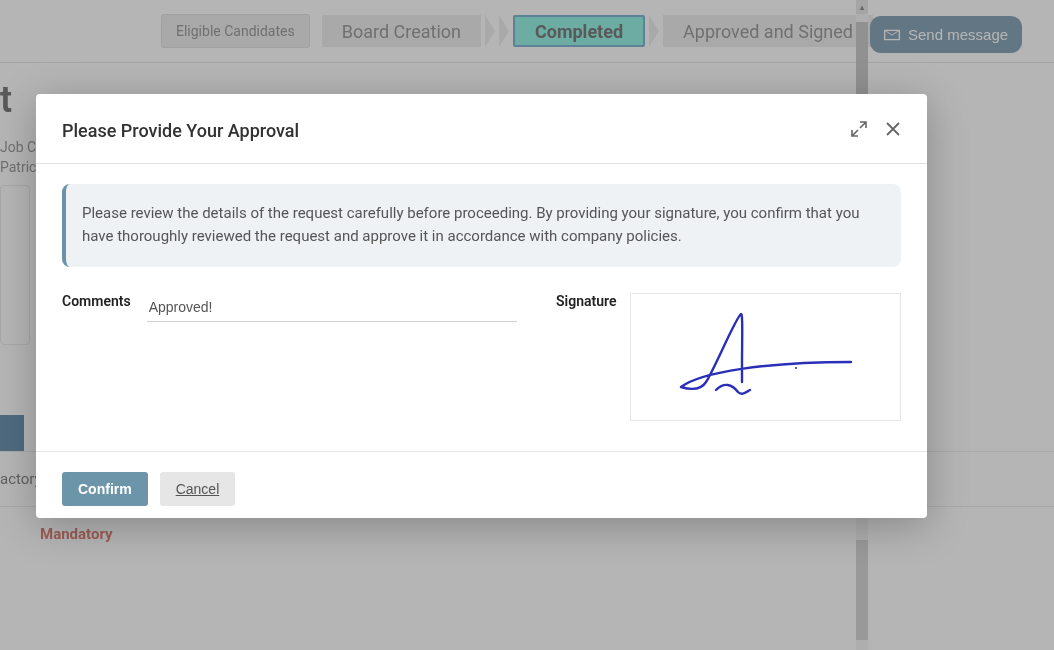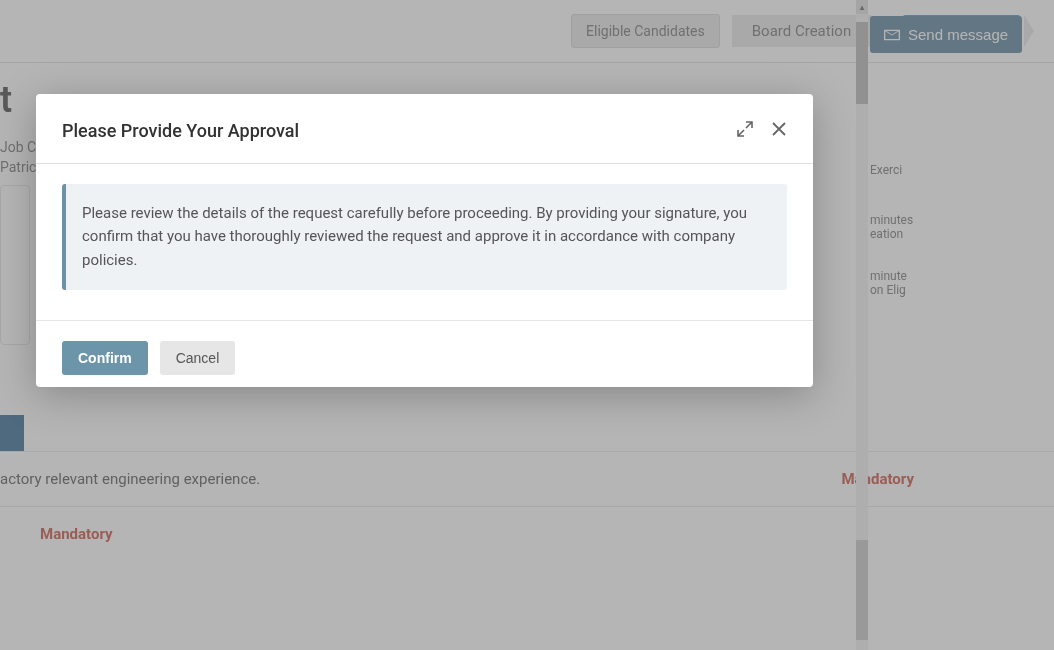"Eligible Candidates" .wizard-bar { justify-content: flex-end -> center }
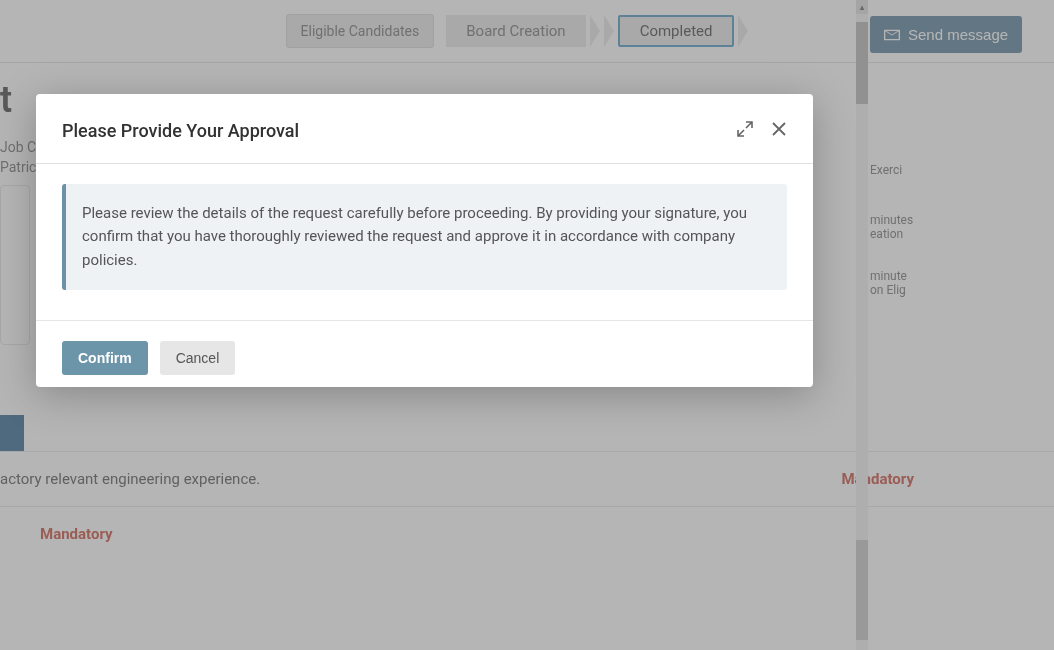"Board Creation" .step { font-size: 15px -> 18px }
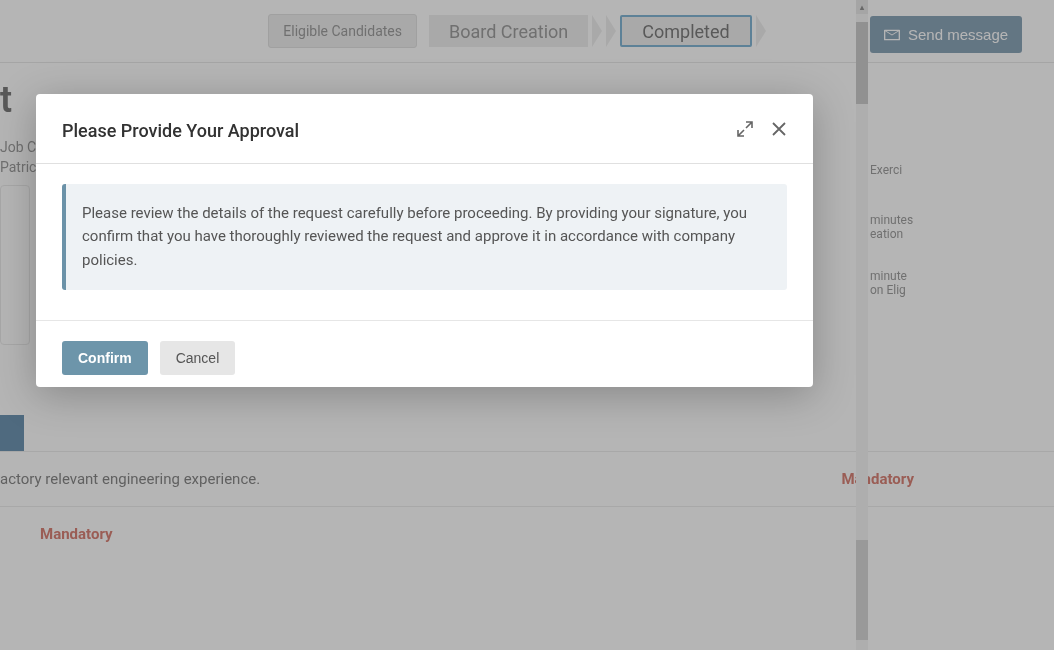"Completed" .step.active { background: #e5e5e5 -> #5eead4; font-weight: 400 -> 700 }
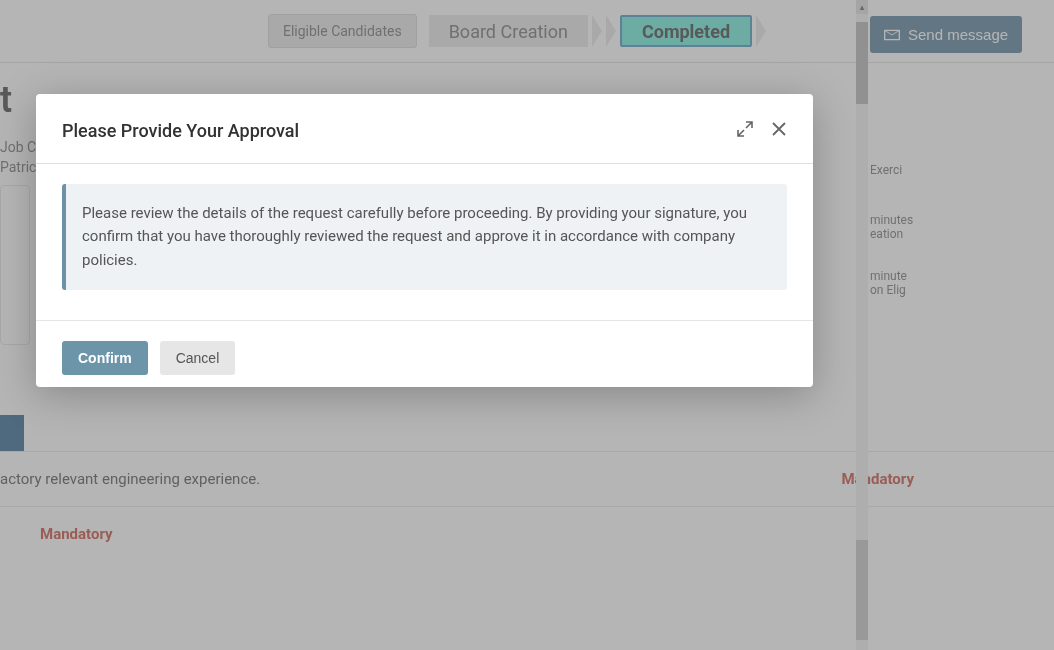"Approved and Signed" div.step { html: none -> <div>Approved and Signed</div> }
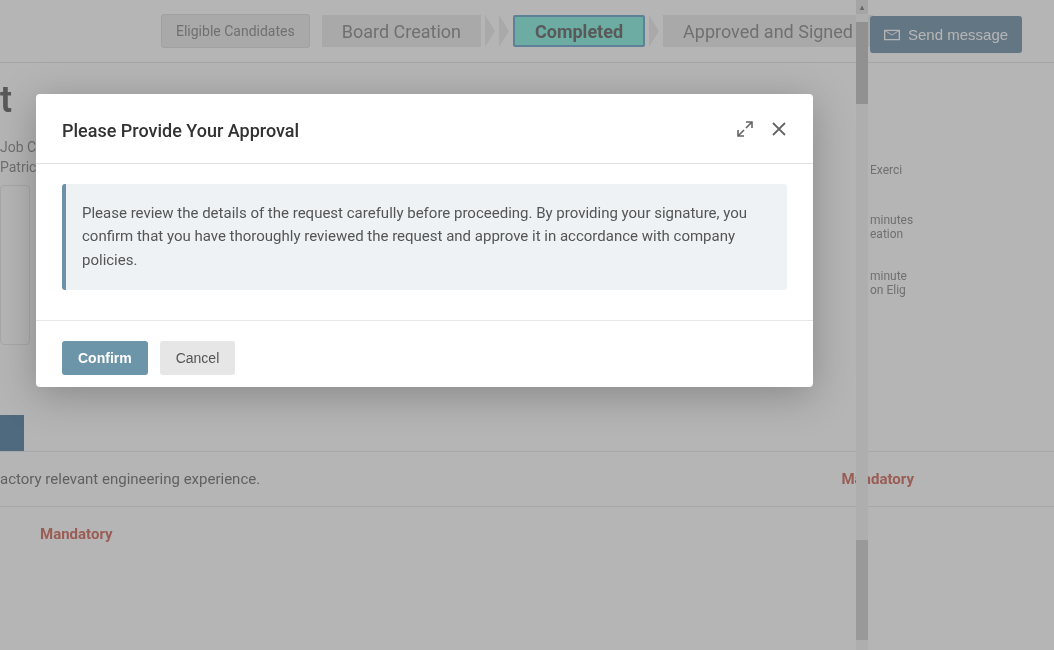"Send message" .send-btn { border-radius: 3px -> 11px }
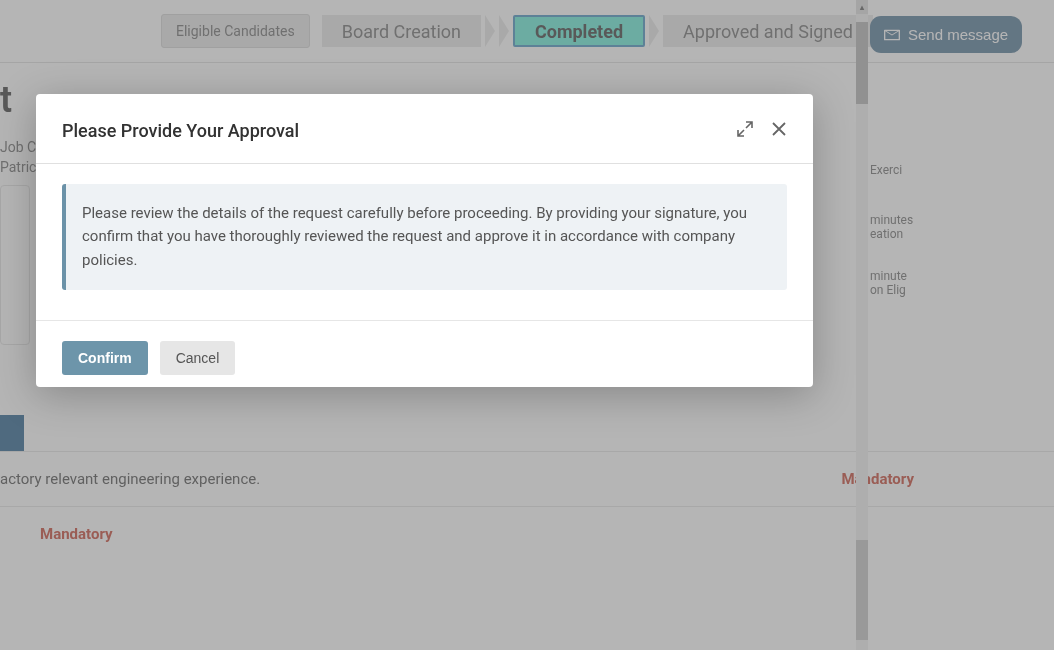"Please Provide Your Approval" .modal { width: 777px -> 891px }
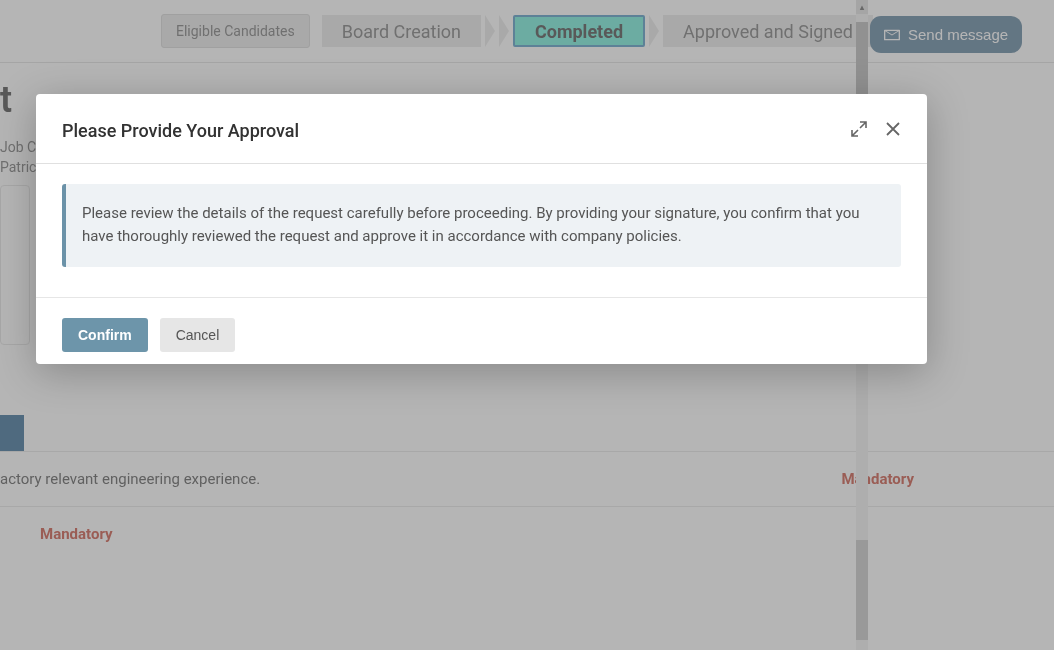"Please review the details of" .info-banner { border-radius: 3px -> 8px }
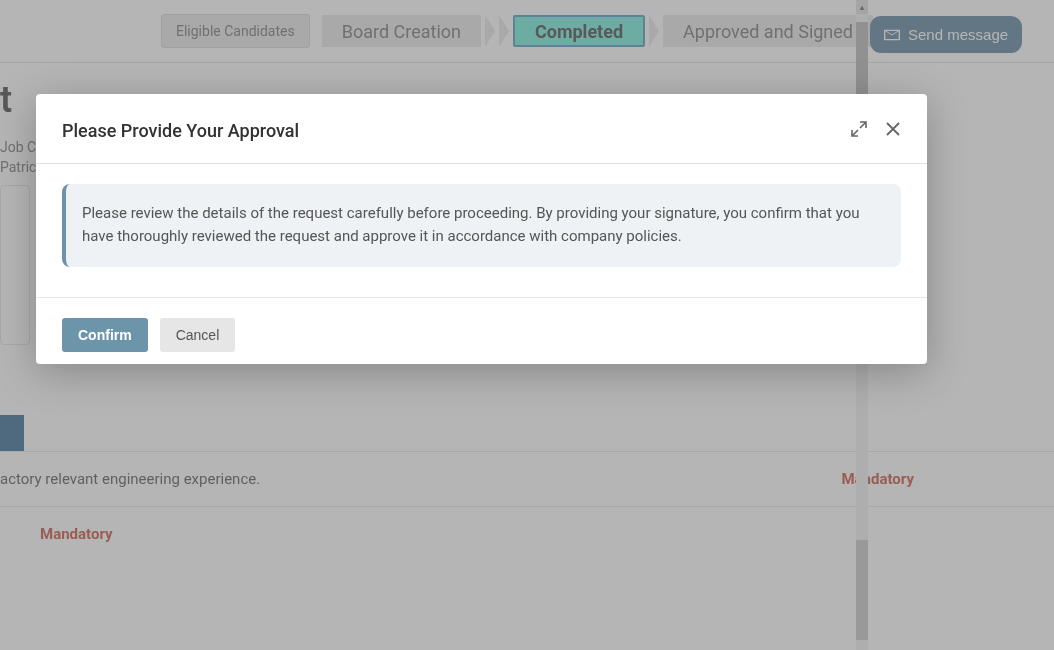"Comments" div.form-row { html: none -> <div> <div> <div>Comments</div> <input> </div> <div> <div>Signature</div> <div> <svg> <path></path> <circle></circle> </svg> </div> </div> </div> }
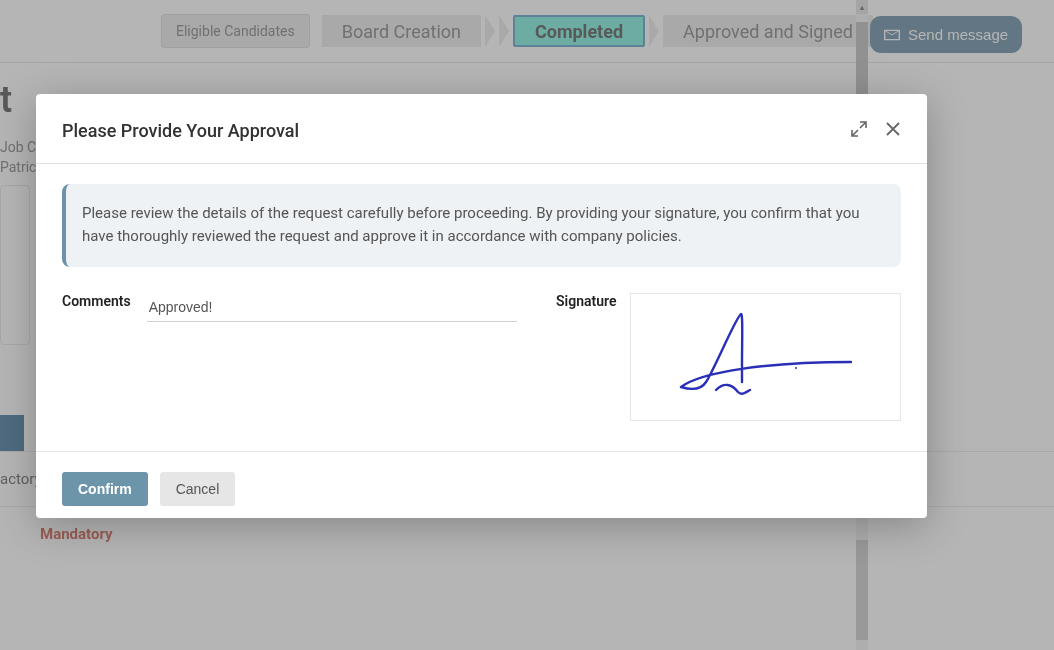"Cancel" .btn-secondary { text-decoration: none -> underline }
